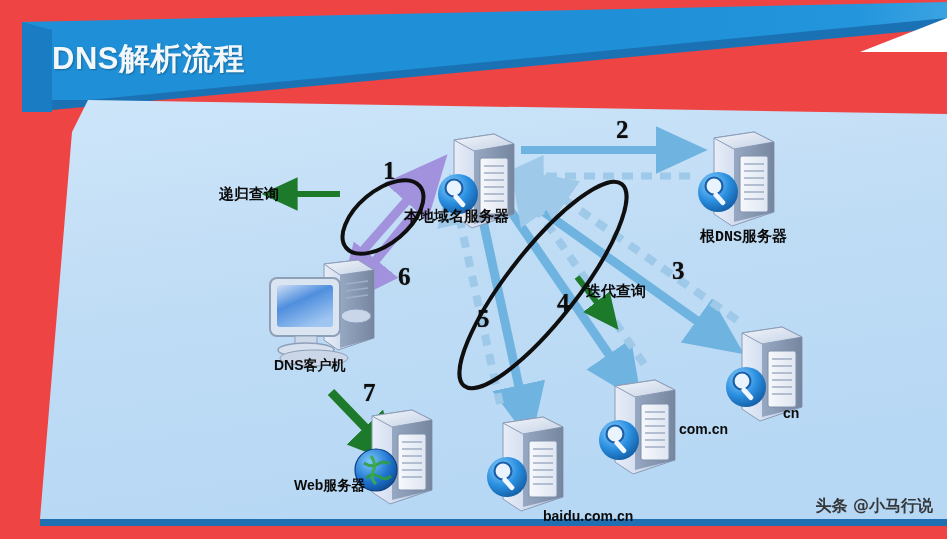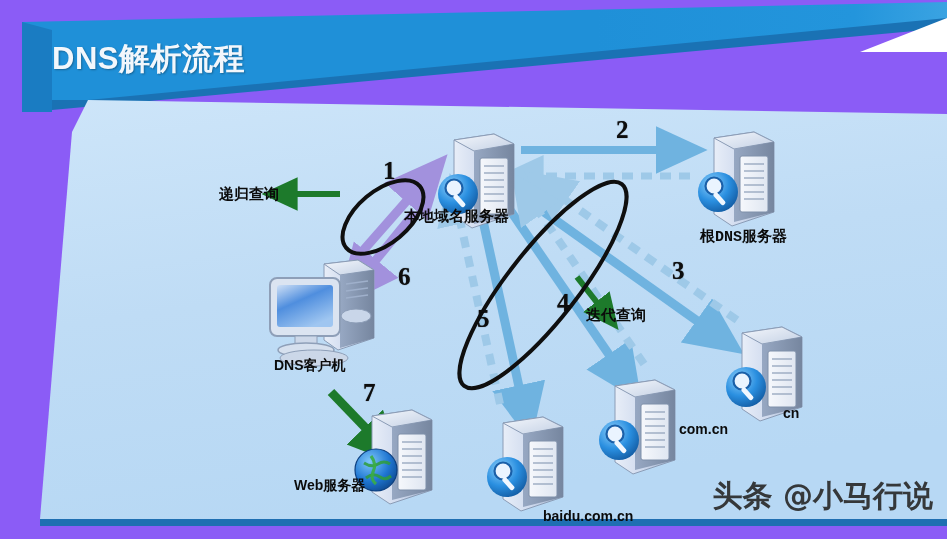"DNS解析流程" #stage { background: #8b5cf6 -> #ef4444 }
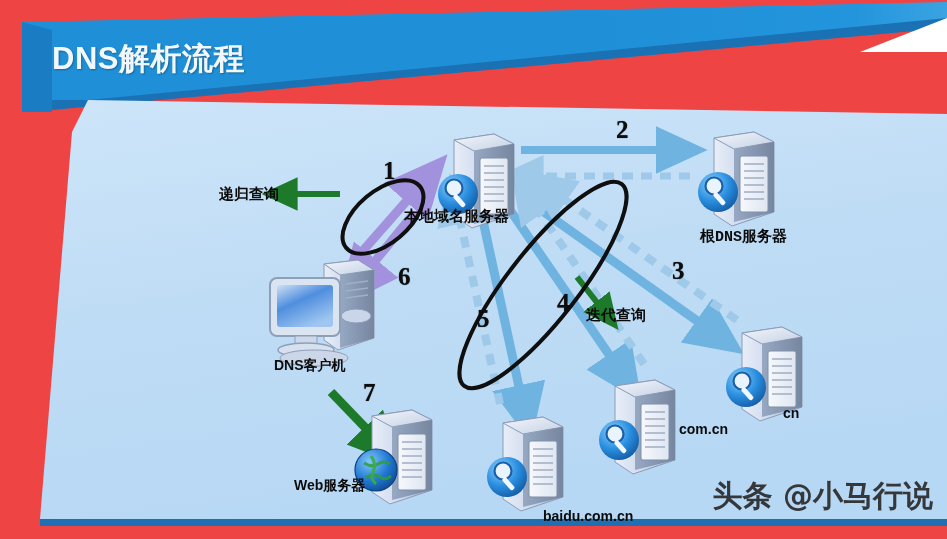"迭代查询" div.qlabel { margin-top: 24px -> none }
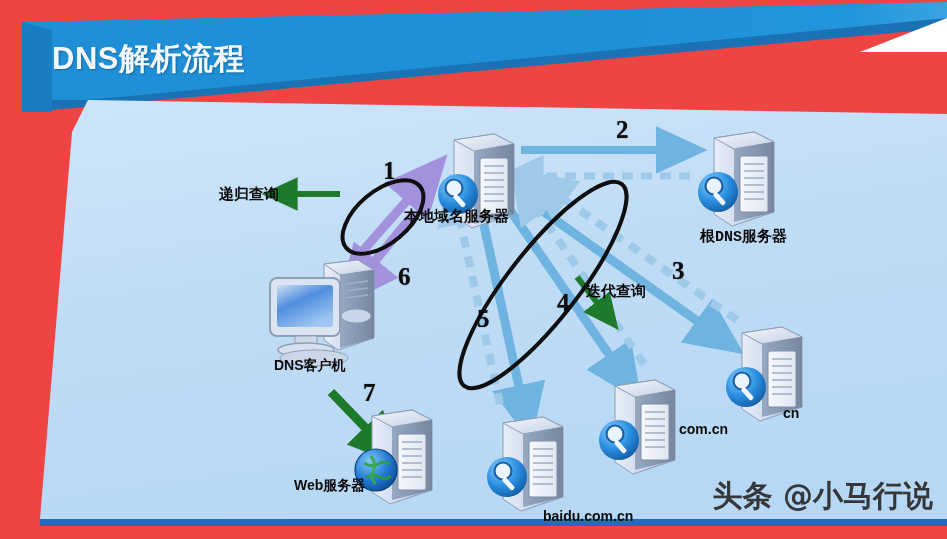"头条 @小马行说" .watermark { font-size: 30px -> 16px }
